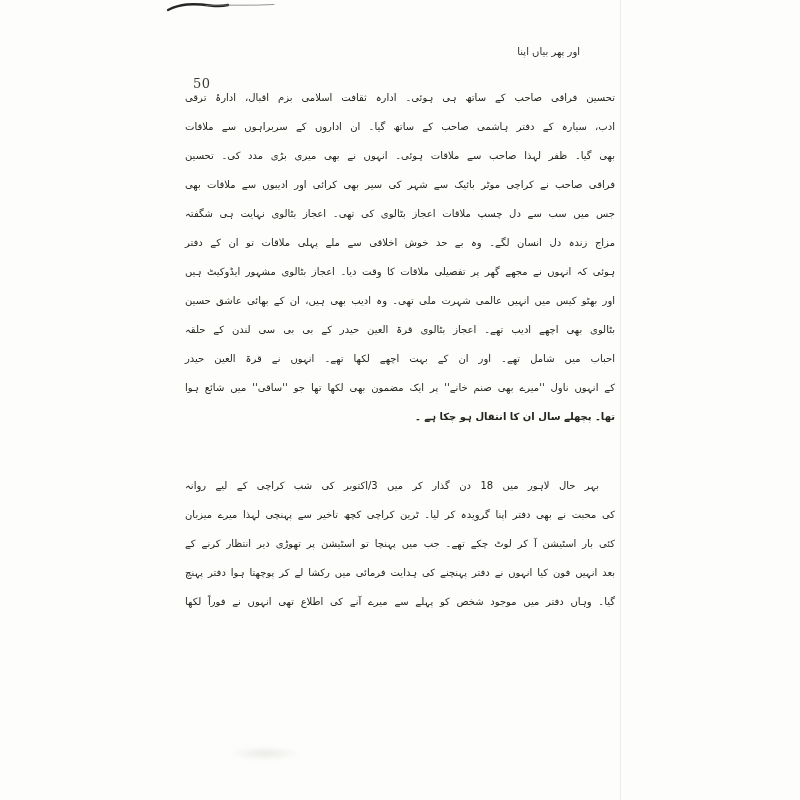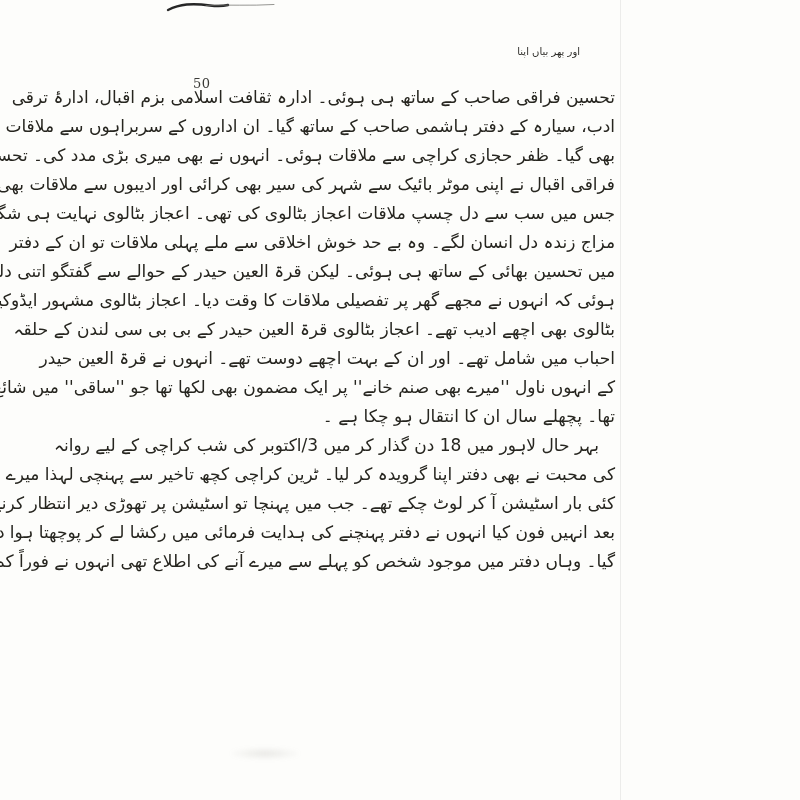"تحسین فراقی صاحب کے ساتھ" .body-text { font-size: 17px -> 10px }
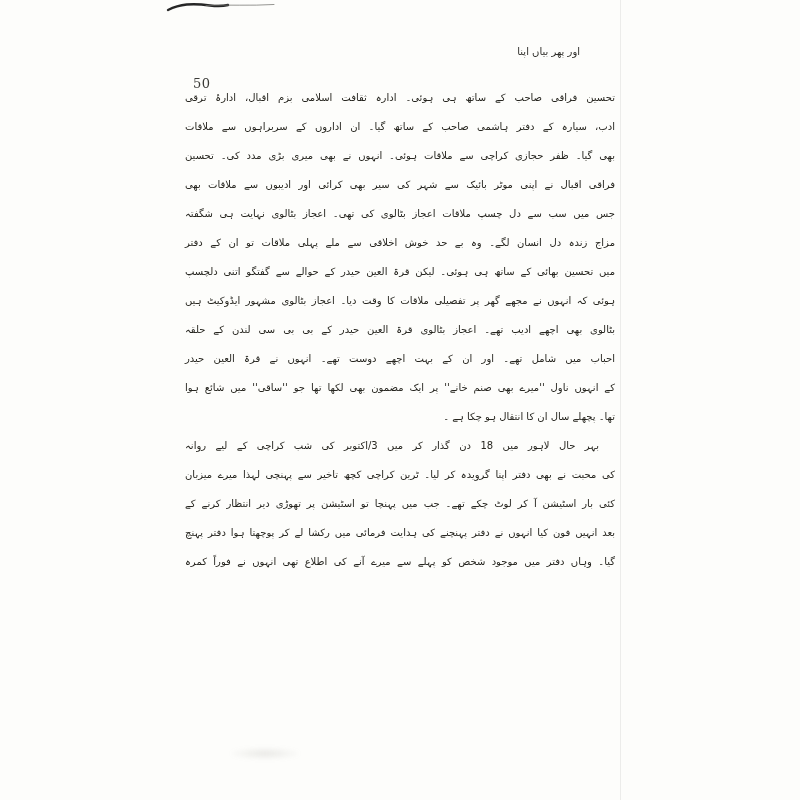"بھی گیا۔ ظفر حجازی کراچی" div.line { text: حجازی کراچی -> لہذا صاحب }
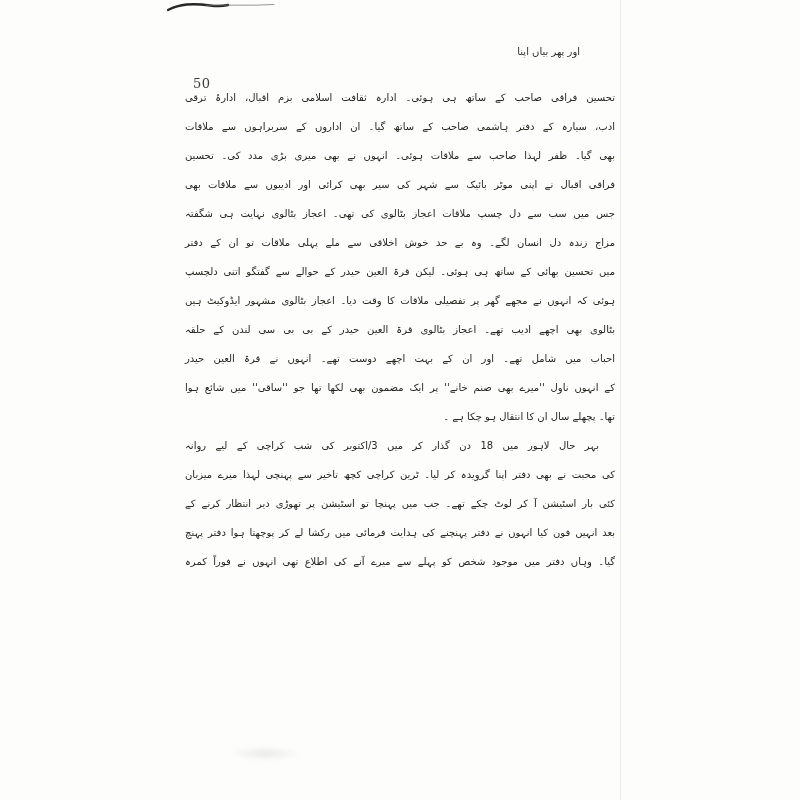"فراقی اقبال نے اپنی موٹر" div.line { text: اقبال نے اپنی -> صاحب نے کراچی }
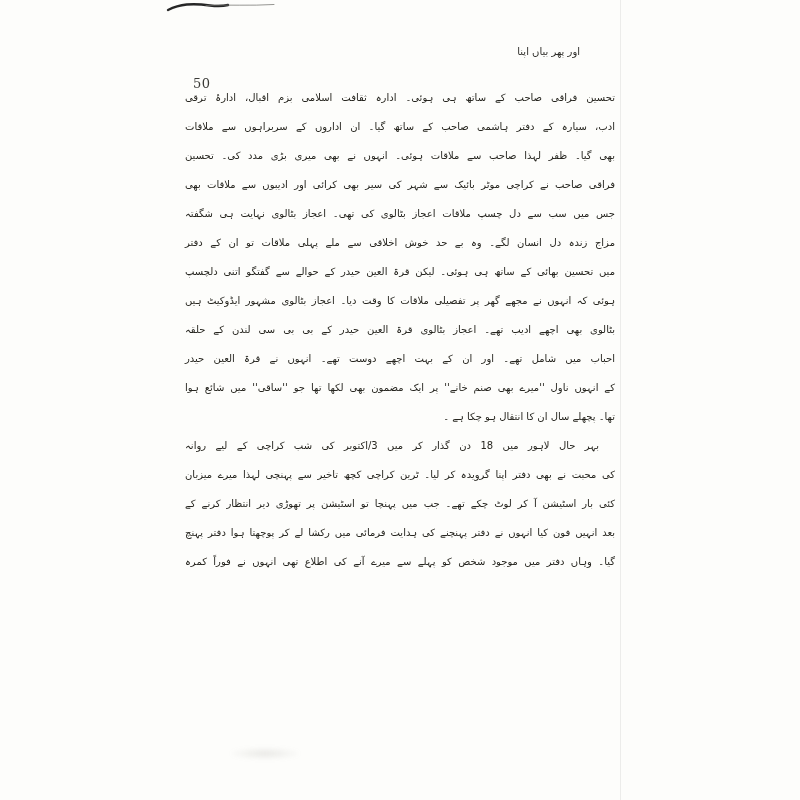"میں تحسین بھائی کے ساتھ" div.line { html: <div>میں تحسین بھائی کے ساتھ ہی ہوئی۔ لیکن قرۃ العین حیدر کے حوالے سے گفتگو اتنی دلچسپ</div> -> none }
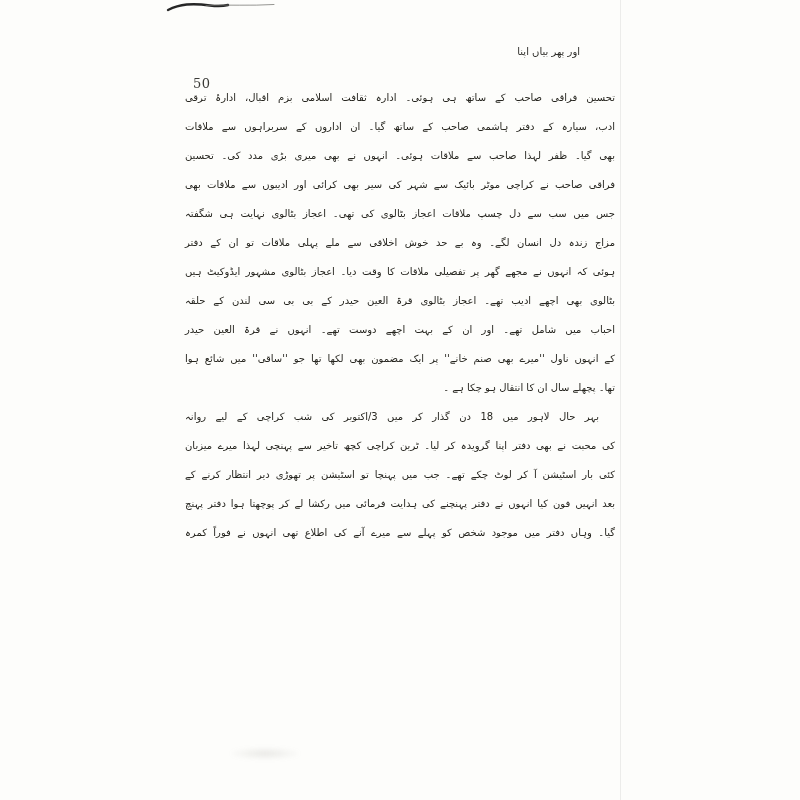"اور بھٹو کیس میں انہیں" div.line { html: none -> <div>اور بھٹو کیس میں انہیں عالمی شہرت ملی تھی۔ وہ ادیب بھی ہیں، ان کے بھائی عاشق حسین</div> }
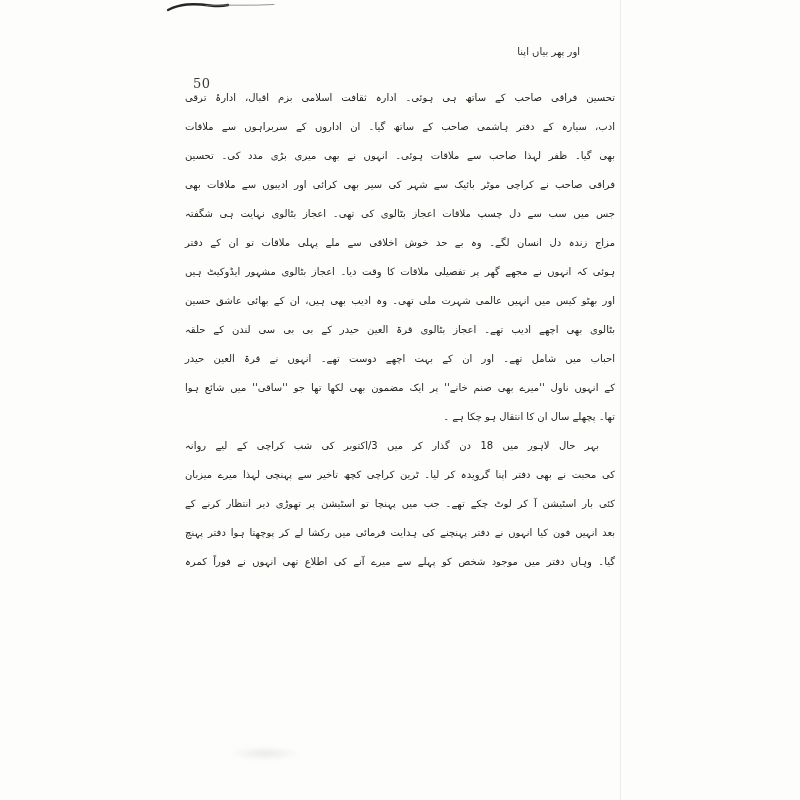"احباب میں شامل تھے۔ اور" div.line { text: دوست -> لکھا }
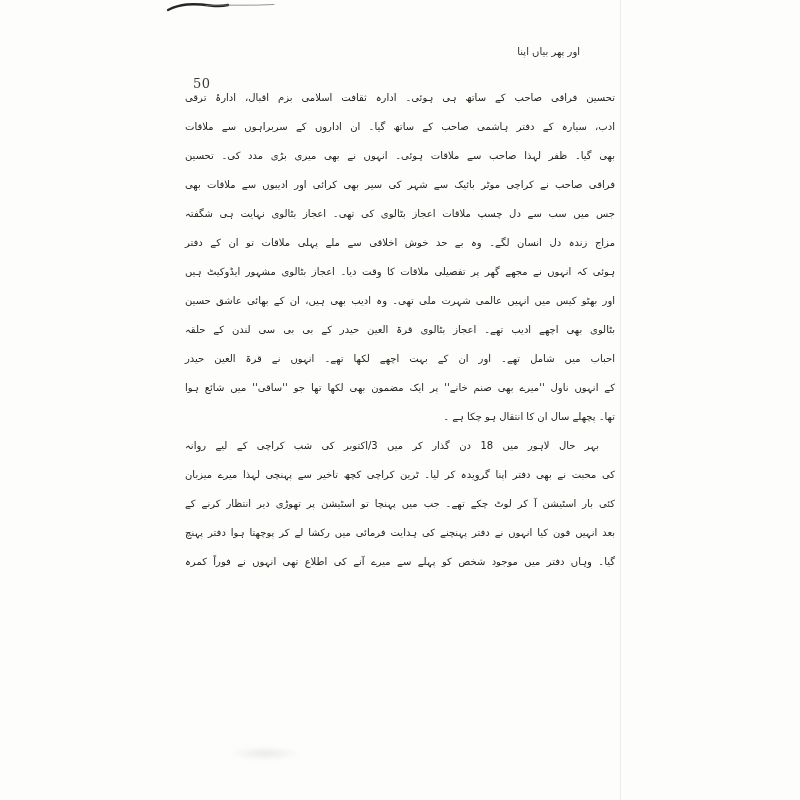"تھا۔ پچھلے سال ان کا" .line.end { font-weight: none -> bold }
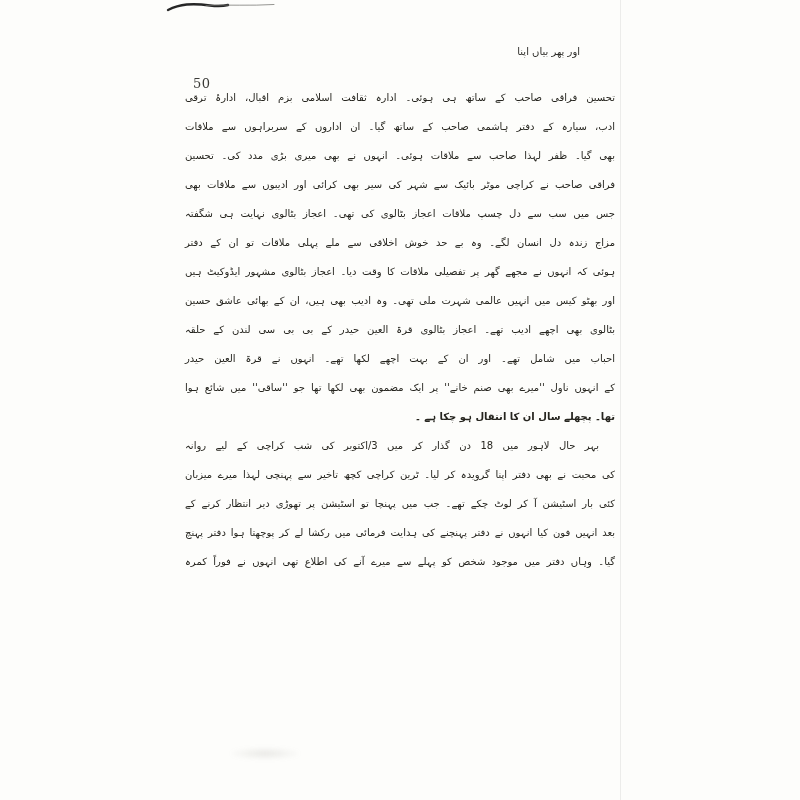"بہر حال لاہور میں 18" .line.indent { margin-top: none -> 40px }
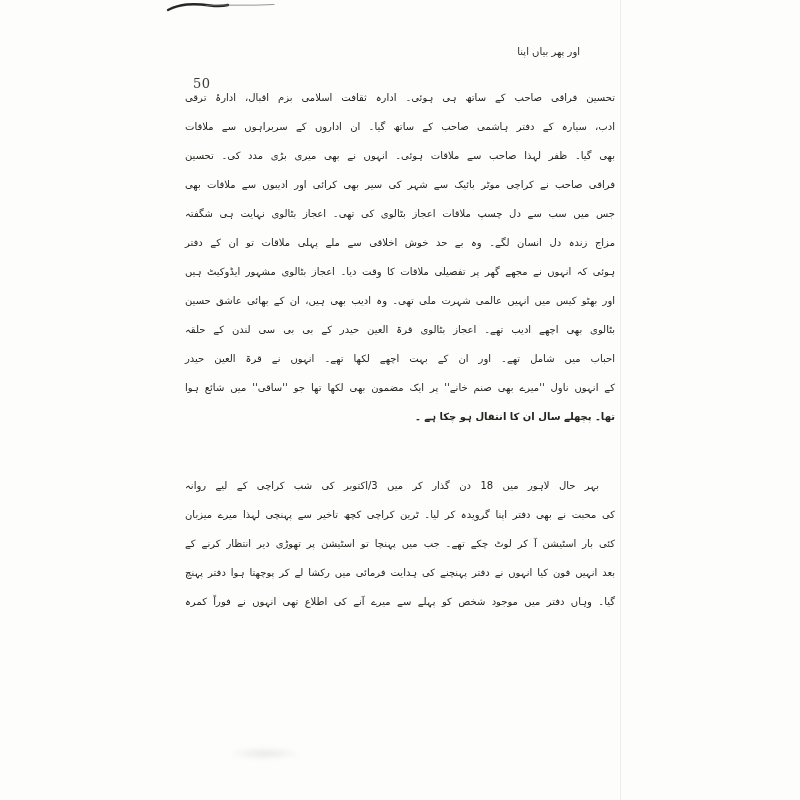"گیا۔ وہاں دفتر میں موجود" div.line { text: کمرہ -> لکھا }
